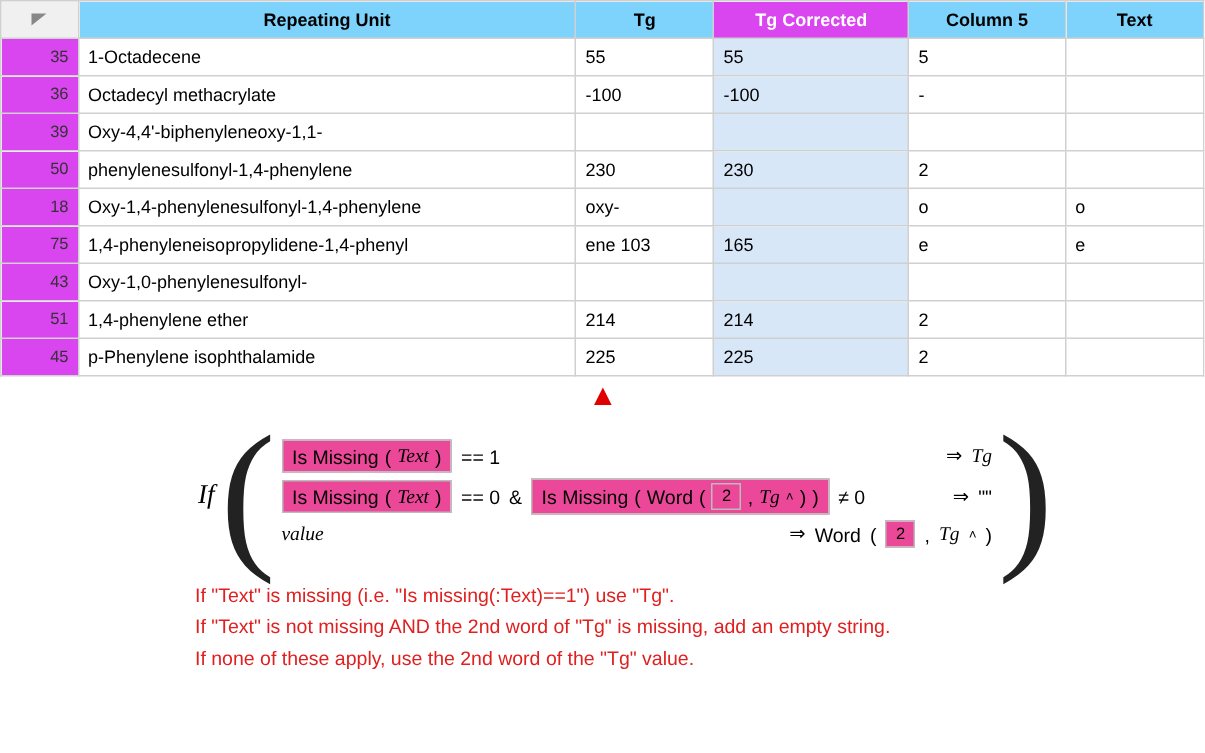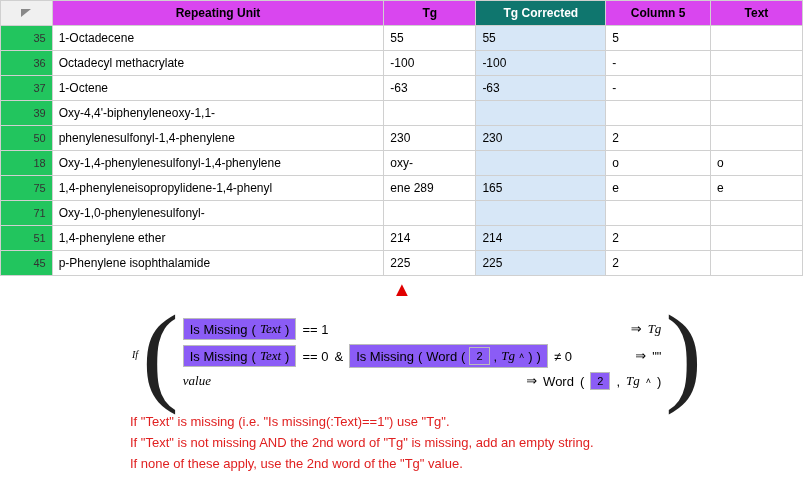"Repeating Unit" th { background: #d946ef -> #7dd3fc }
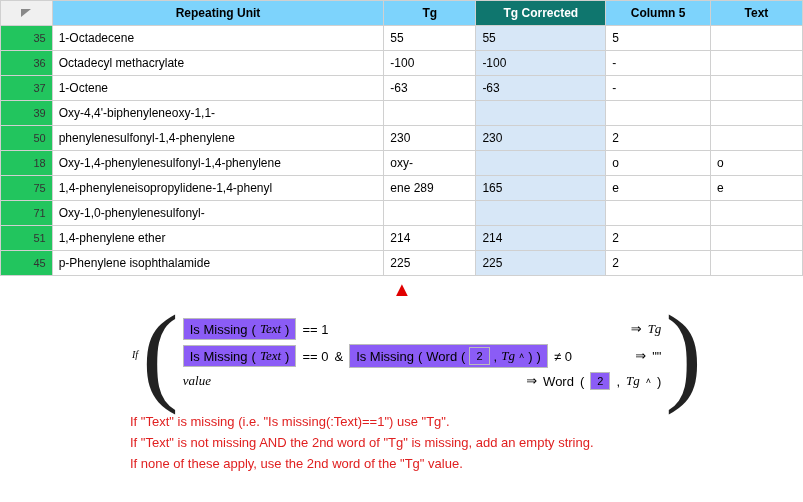"Tg Corrected" th.sel { background: #0f766e -> #d946ef }
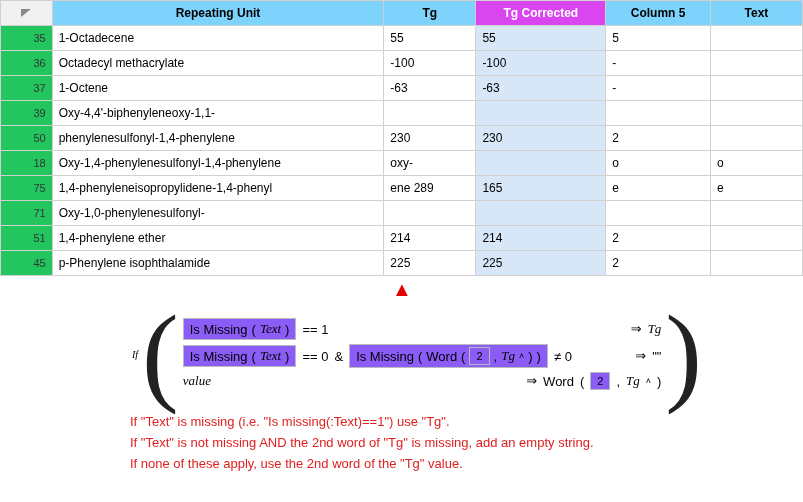"35" td.rownum { background: #22c55e -> #d946ef }
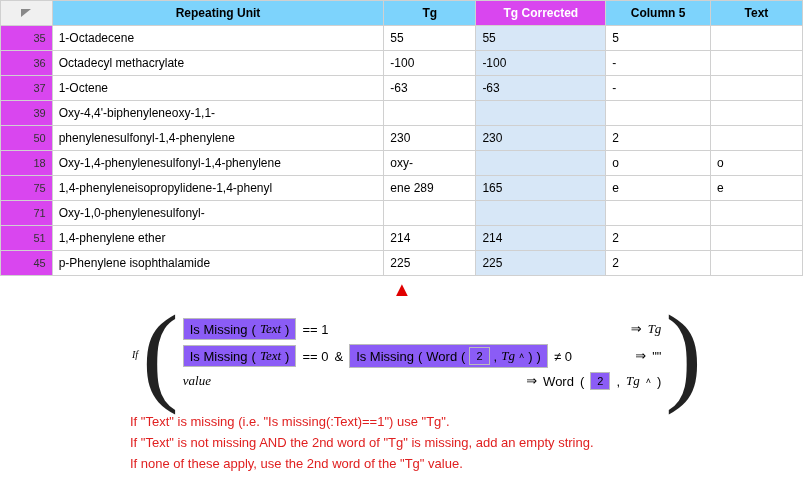"37" tr { html: <tr> <td>37</td> <td>1-Octene</td> <td>-63</td> <td>-63</td> <td>-</td> <td></td> </tr> -> none }
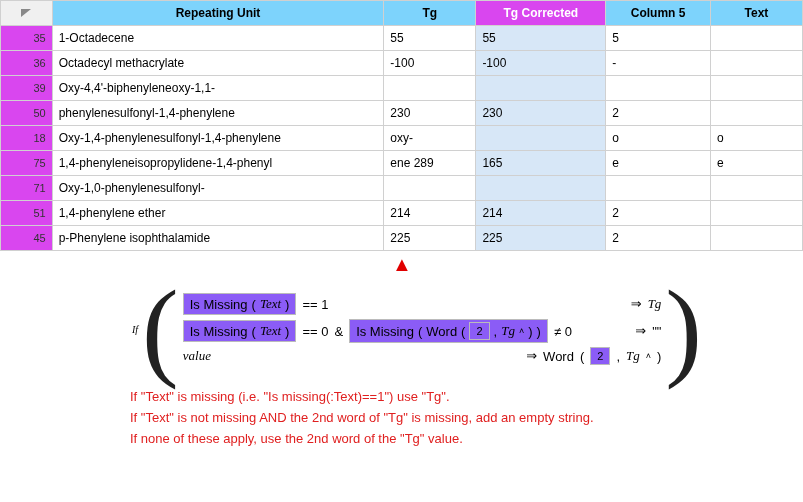"ene 289" td.col-tg { text: 289 -> 103 }
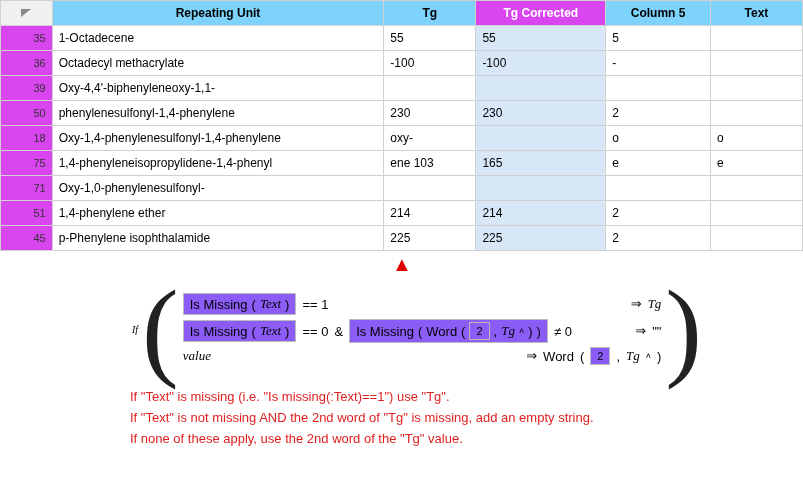"71" td.rownum { text: 71 -> 43 }
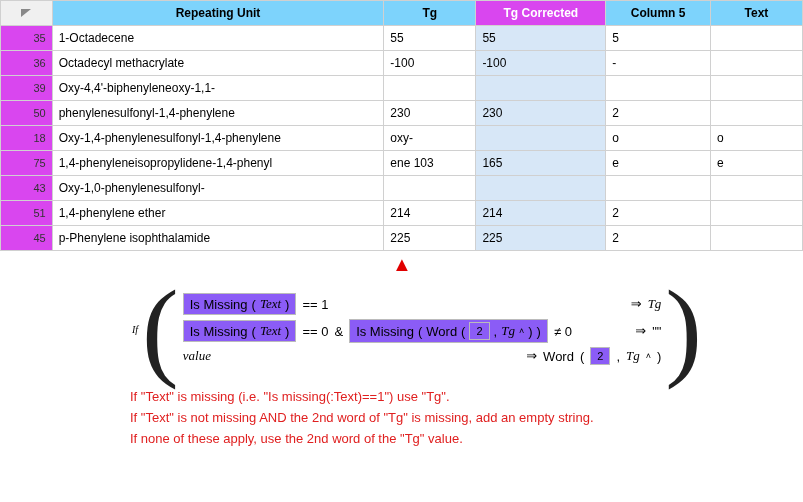"Is Missing" .box { background: #8b5cf6 -> #ec4899 }
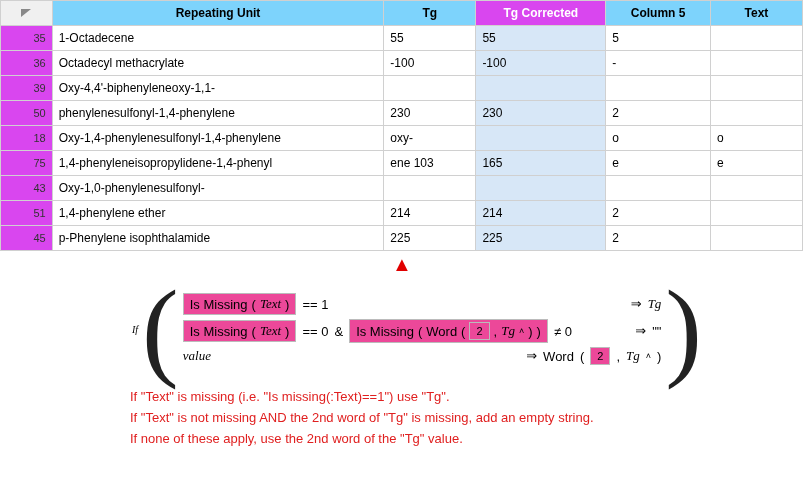"If" span.lead { font-size: 10px -> 18px }
